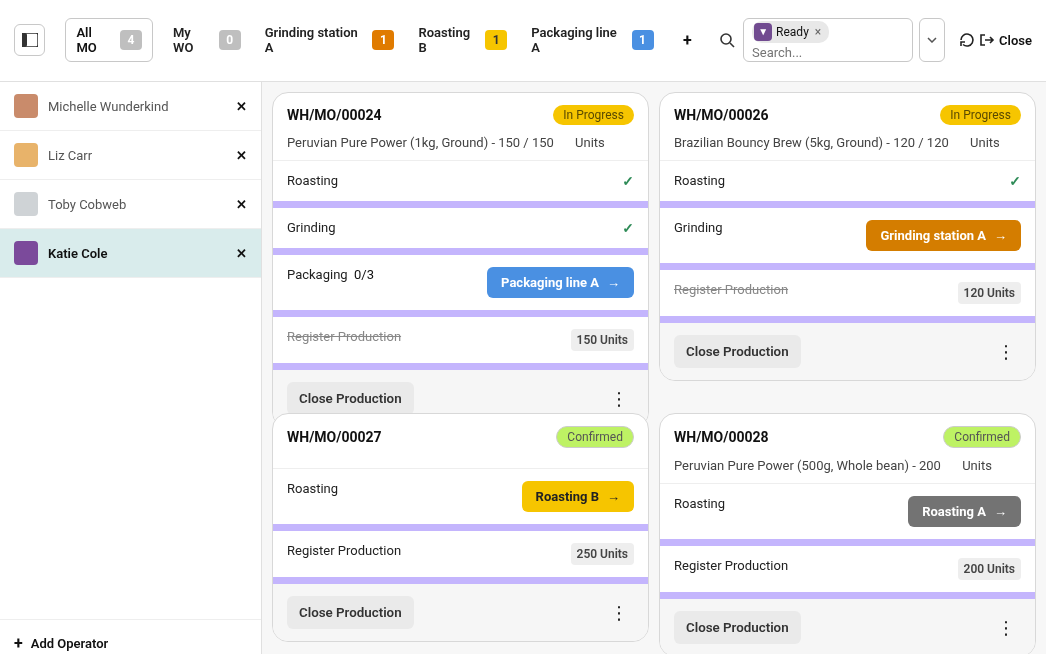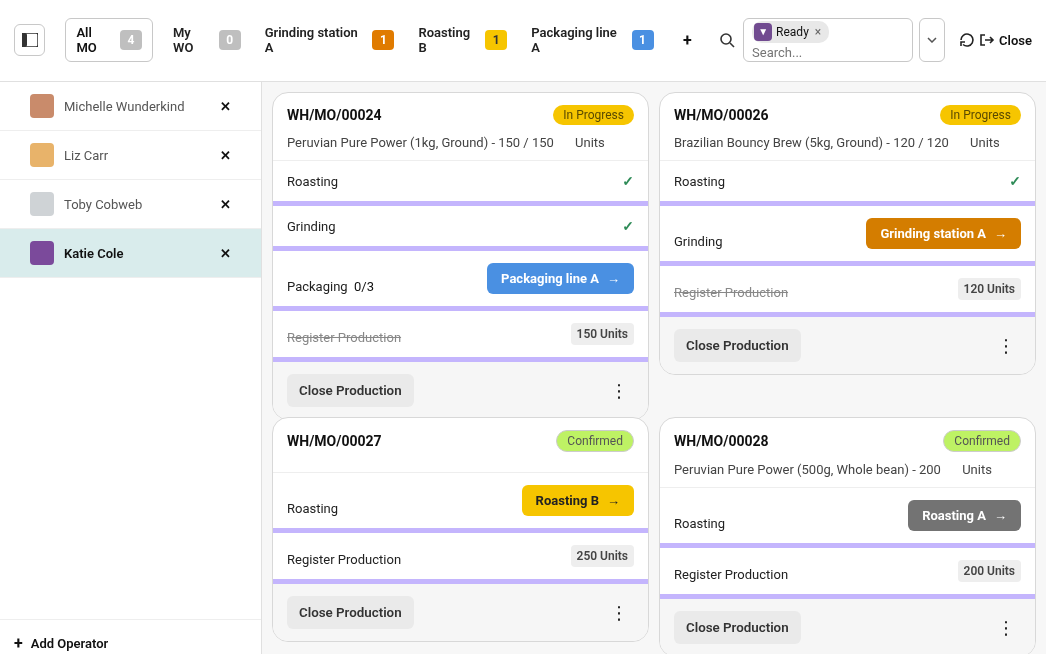"Michelle Wunderkind" .op-row { padding: 12px 30px -> 12px 14px }
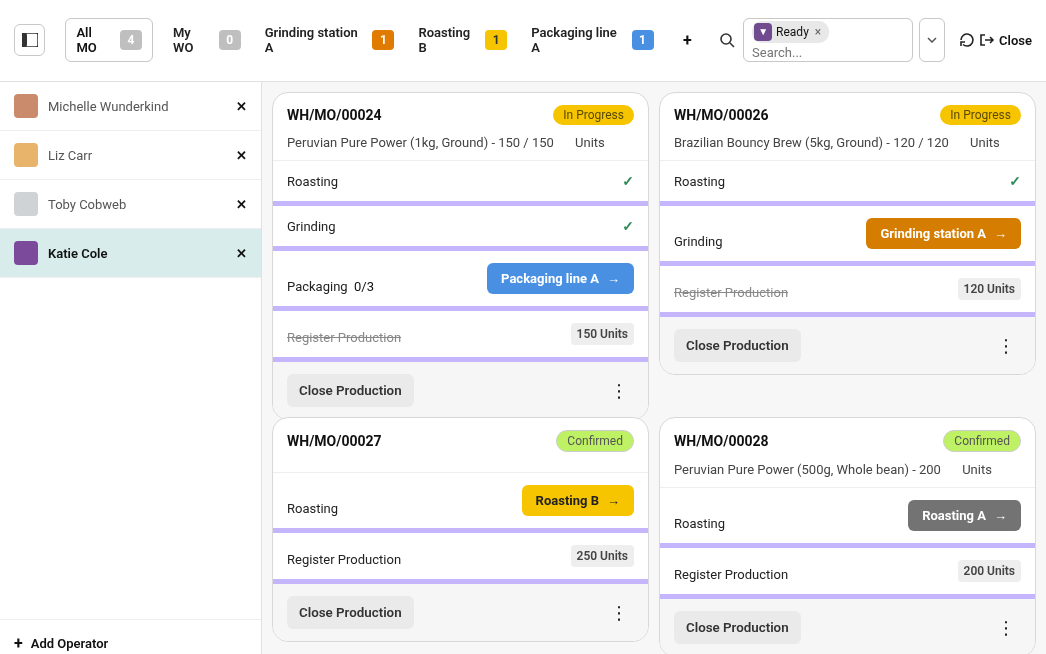"Roasting" .step { align-items: flex-end -> flex-start; border-bottom: 5px solid #c4b5fd -> 7px solid #c4b5fd }
